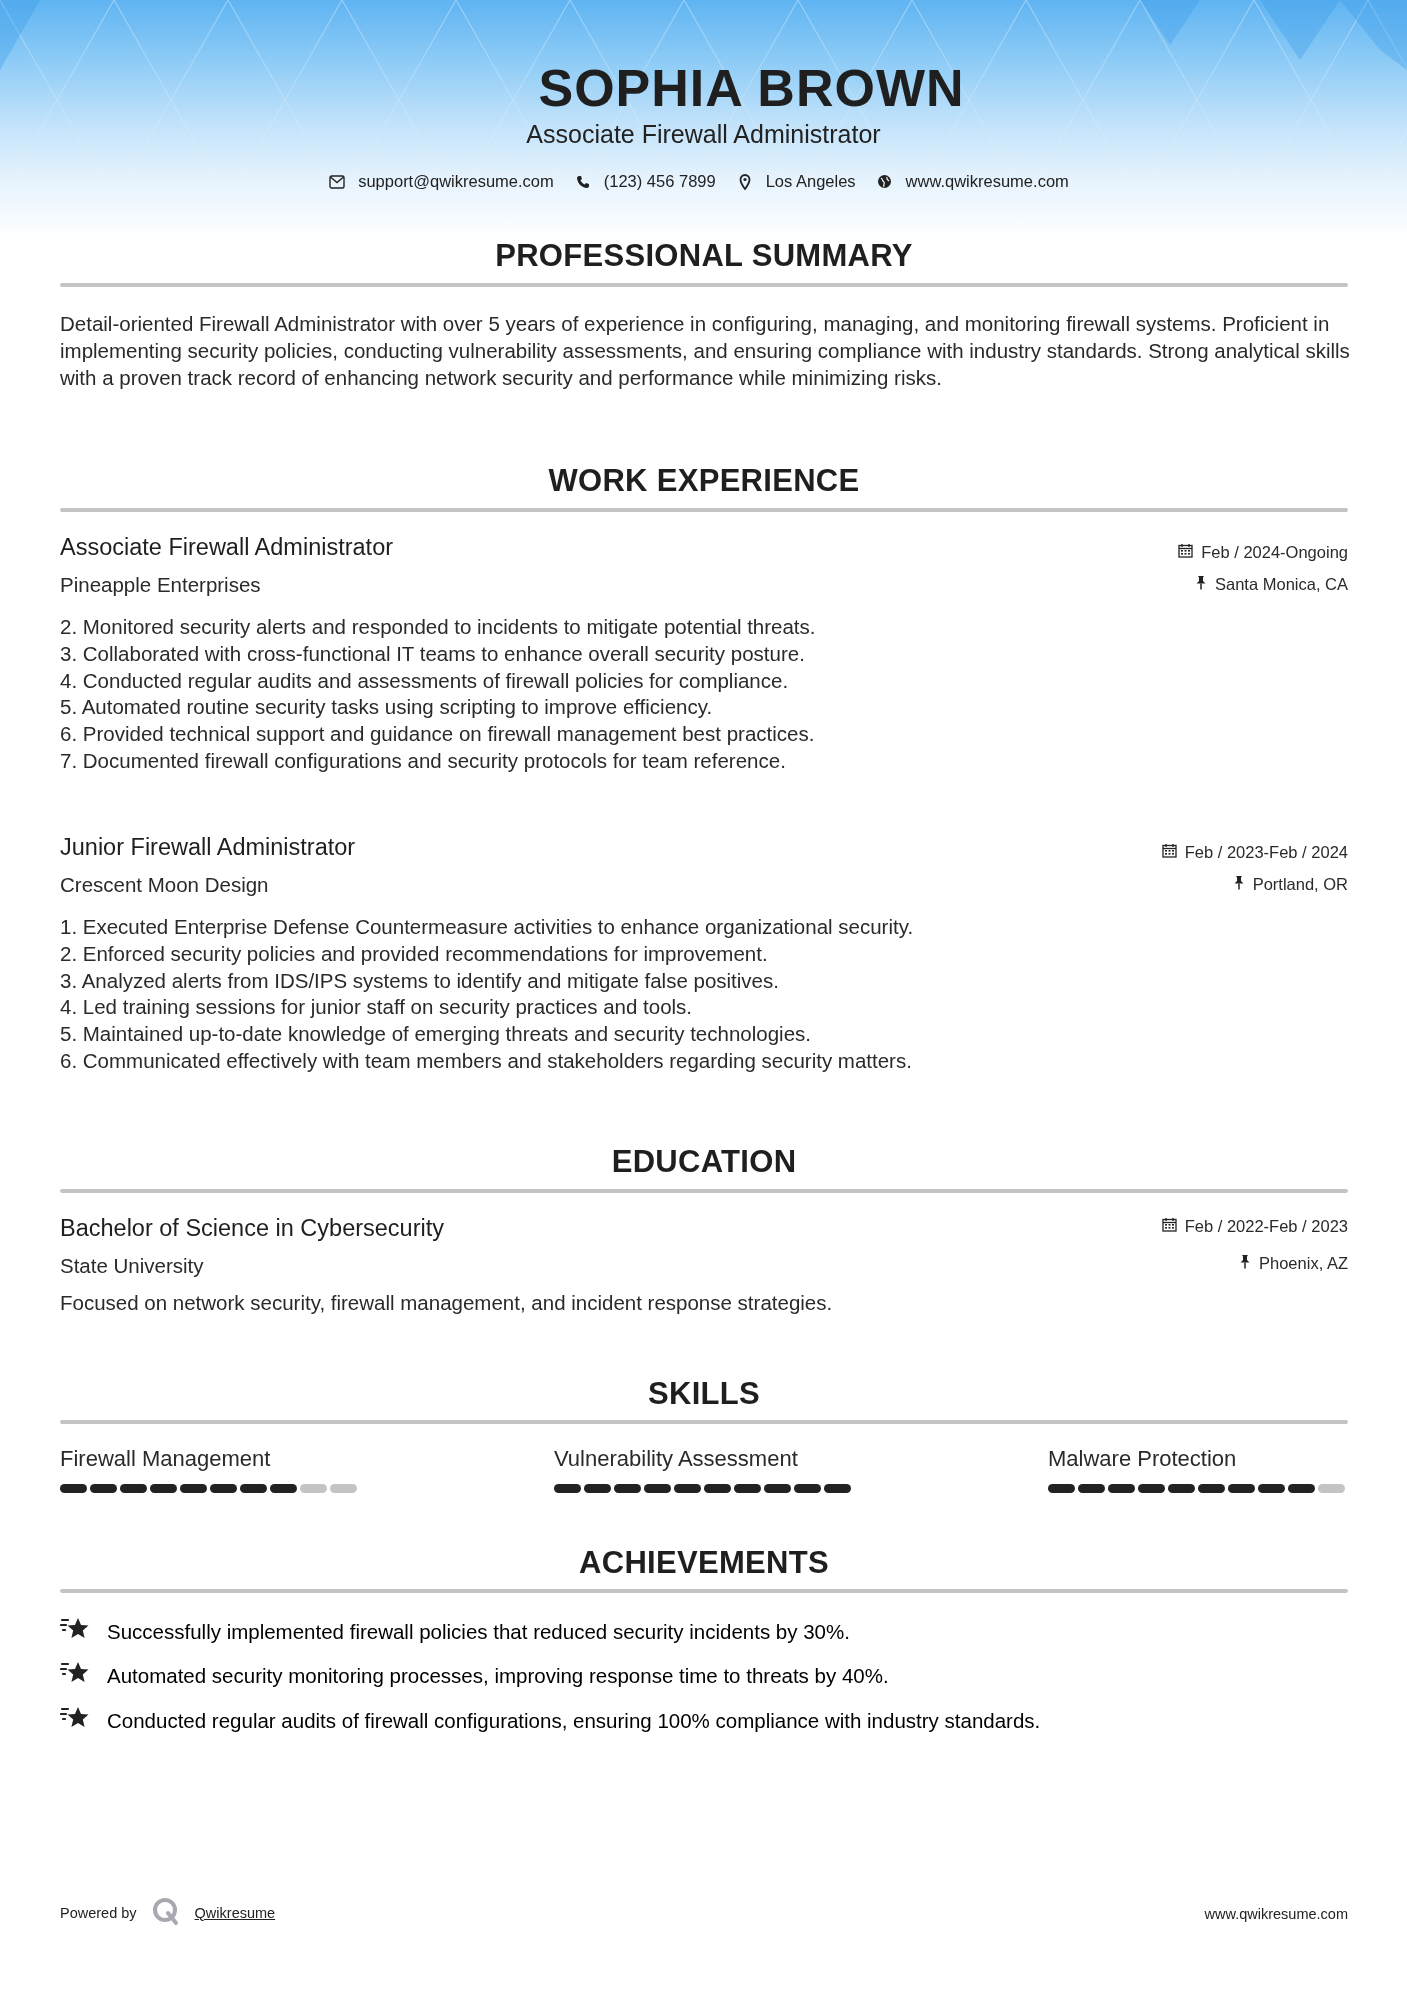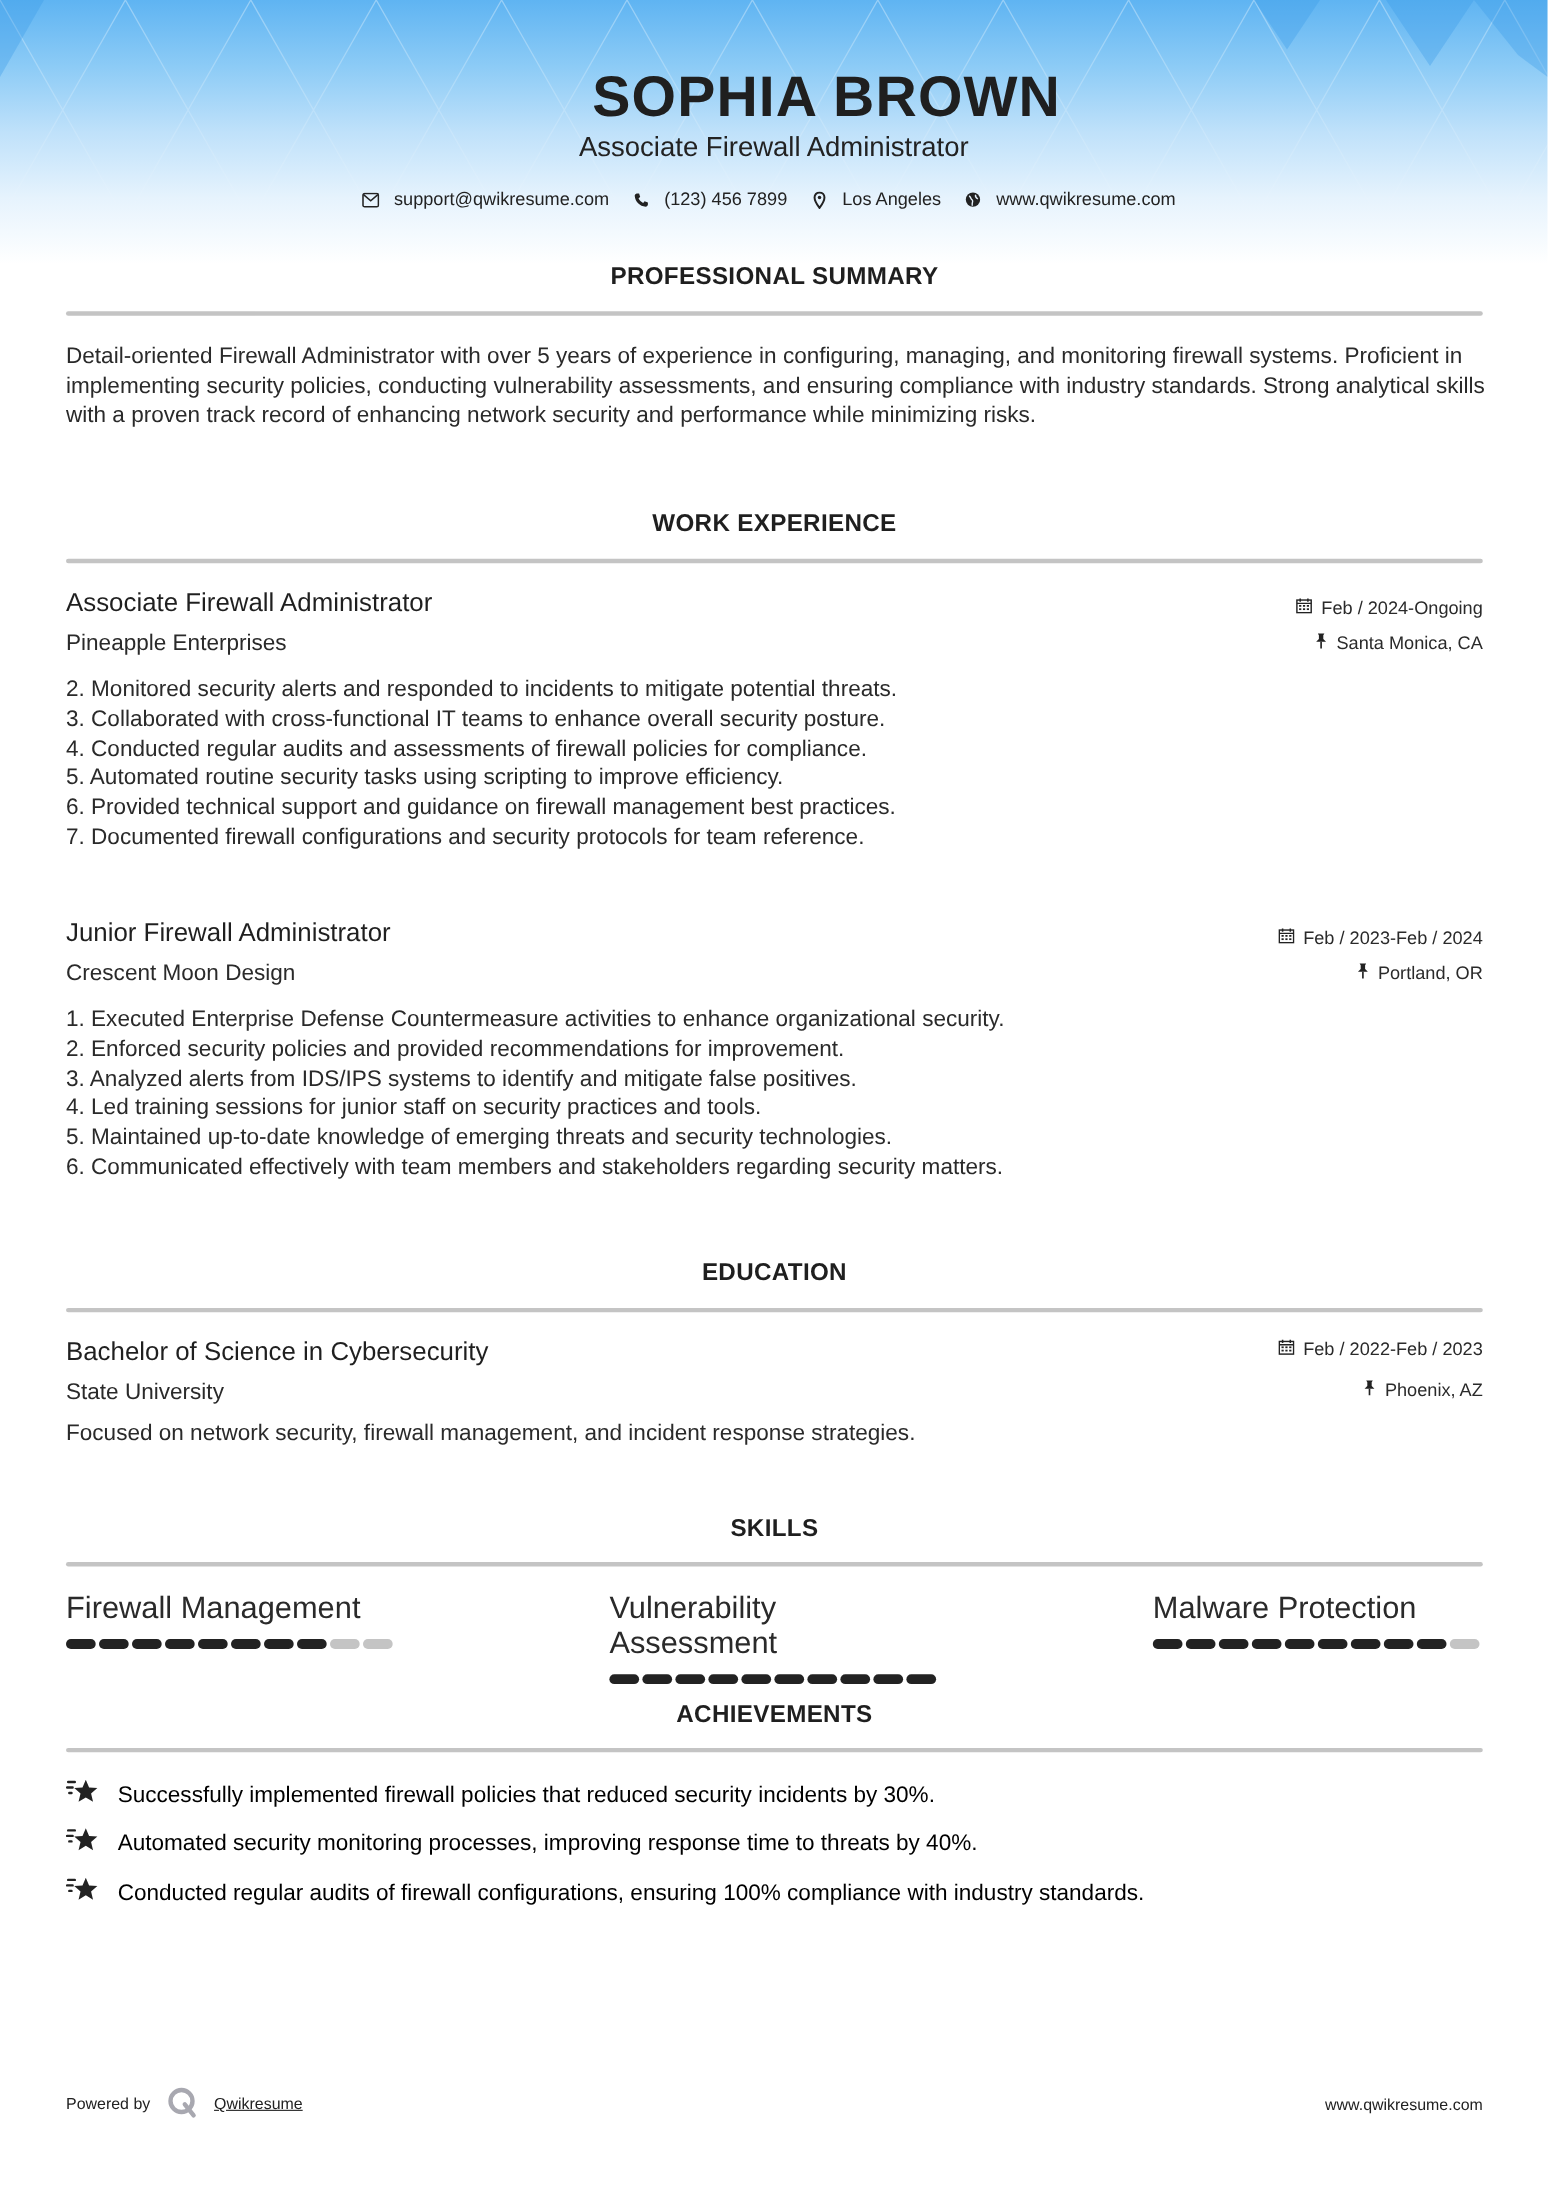"PROFESSIONAL SUMMARY" .section-title { font-size: 22px -> 31px }
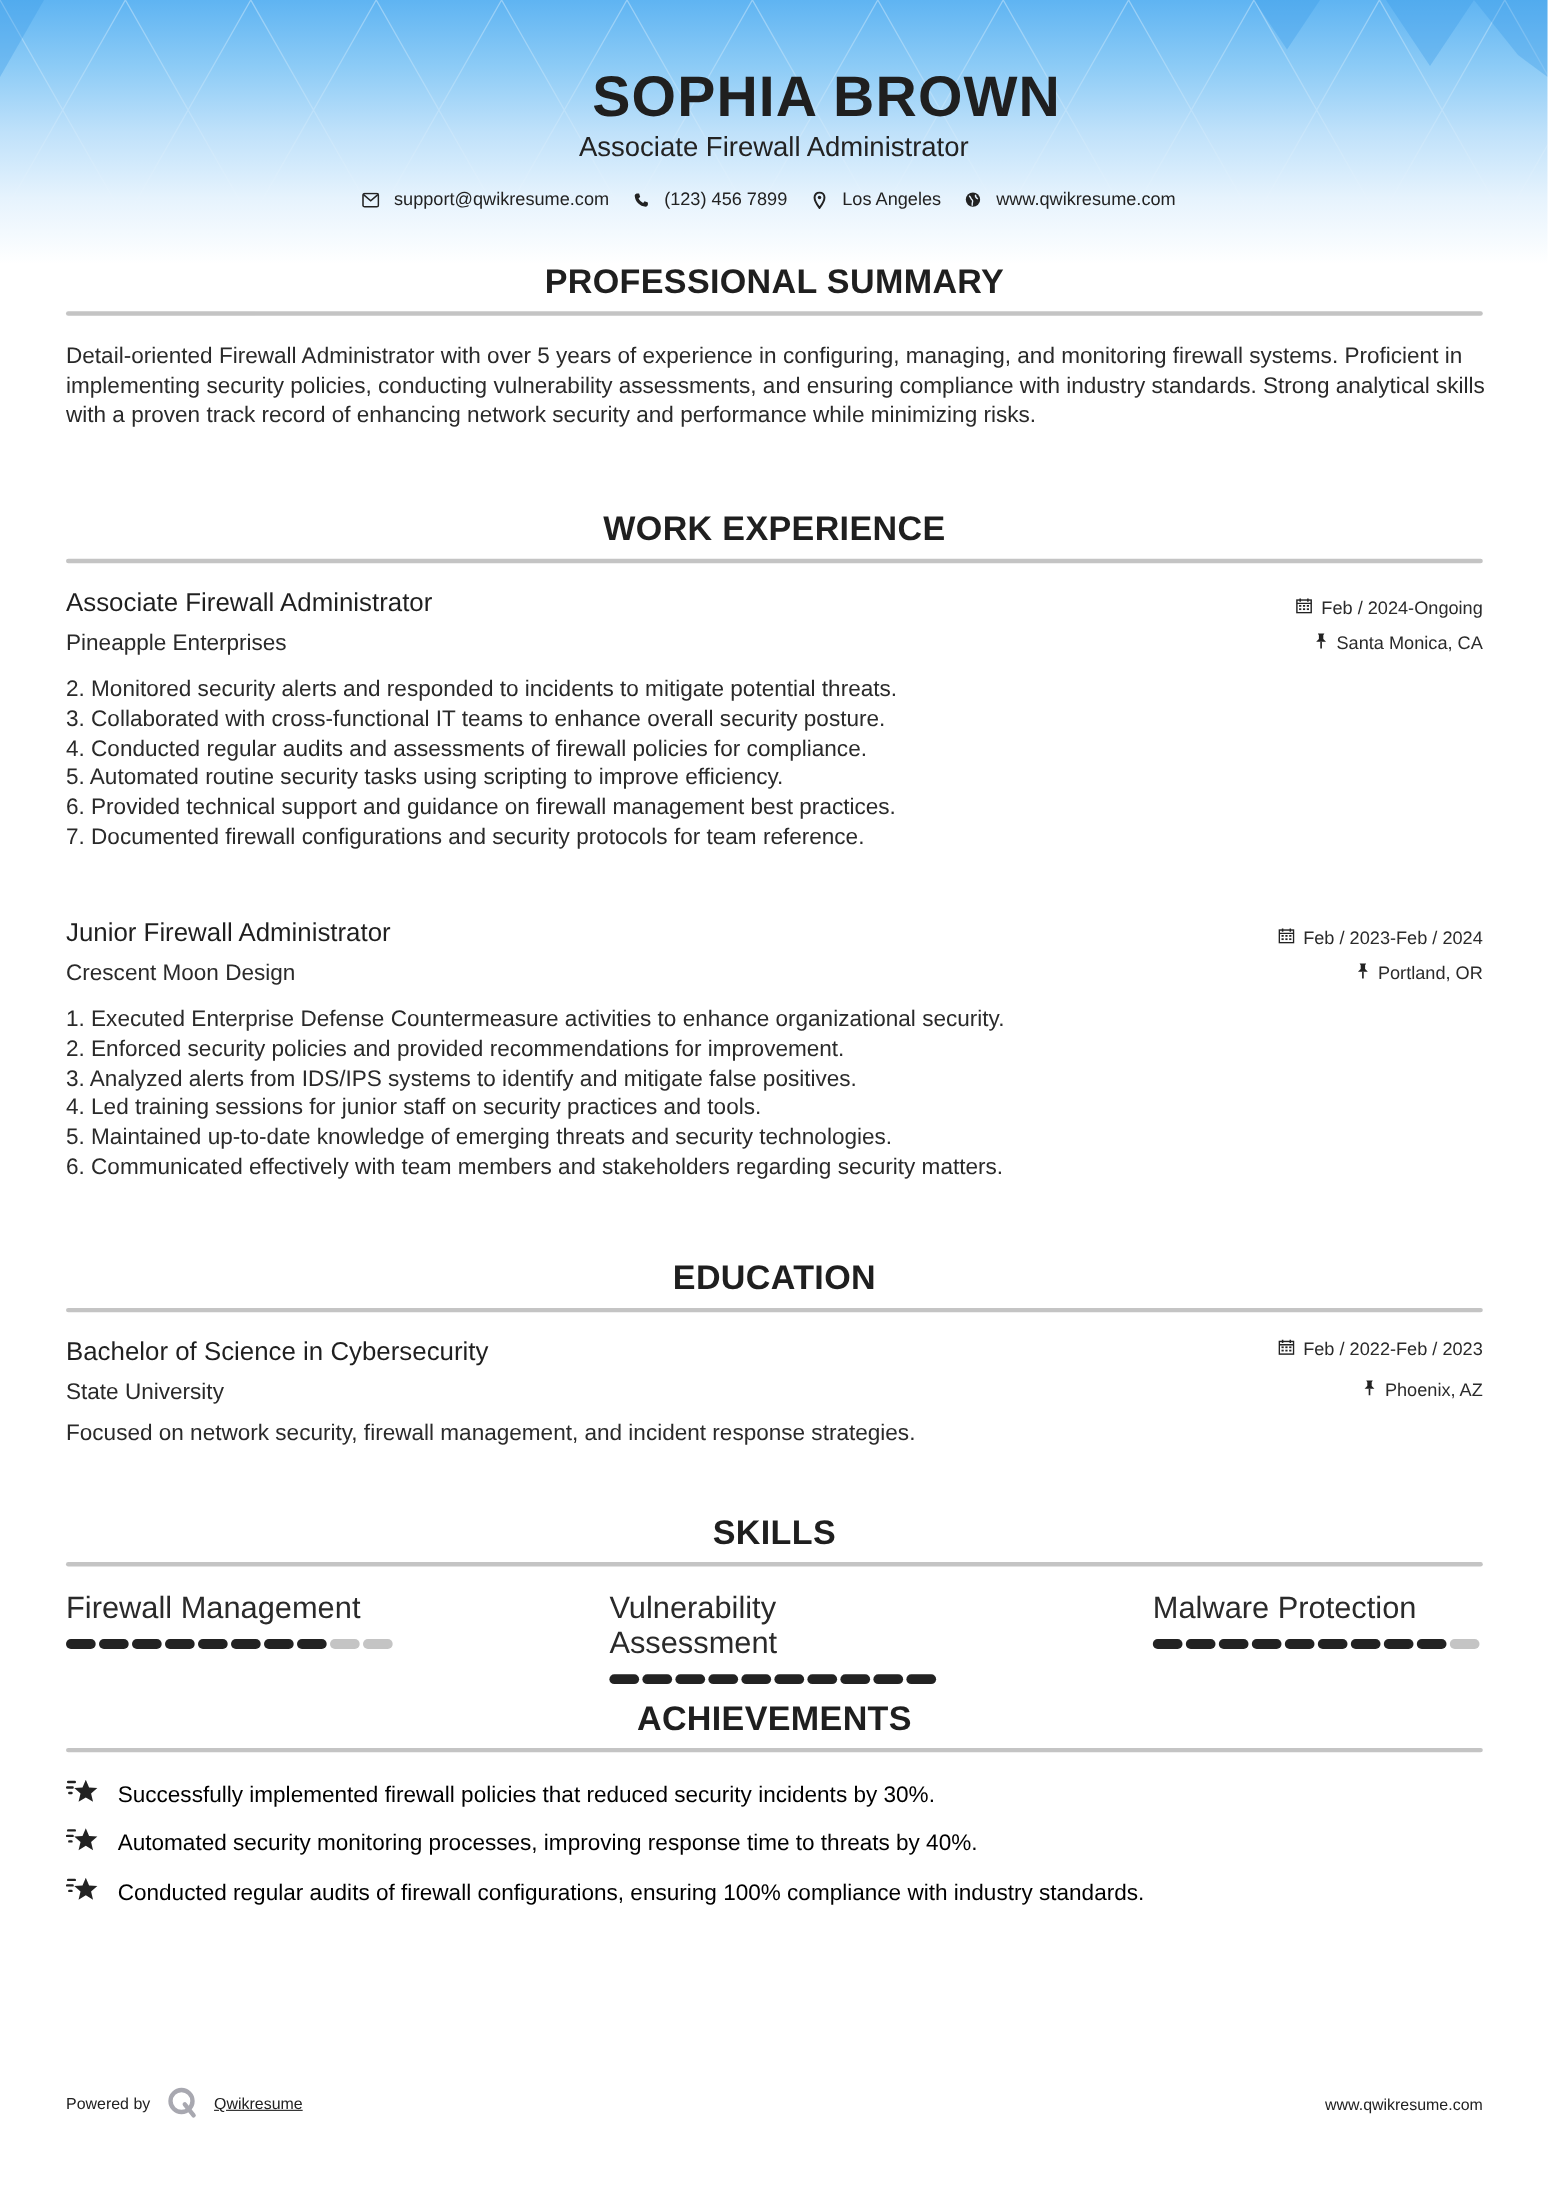"Firewall Management" .skill-name { font-size: 28px -> 22px }
